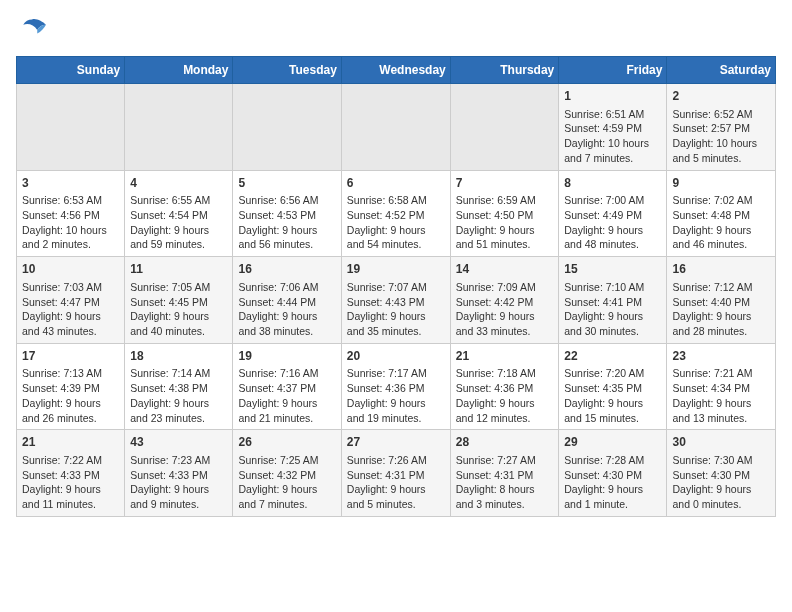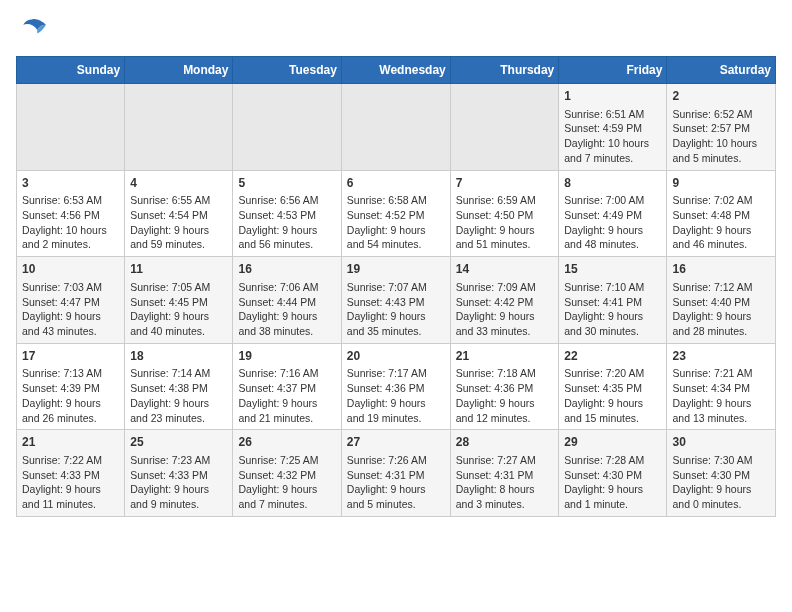"25" span.day-num { text: 25 -> 43 }
